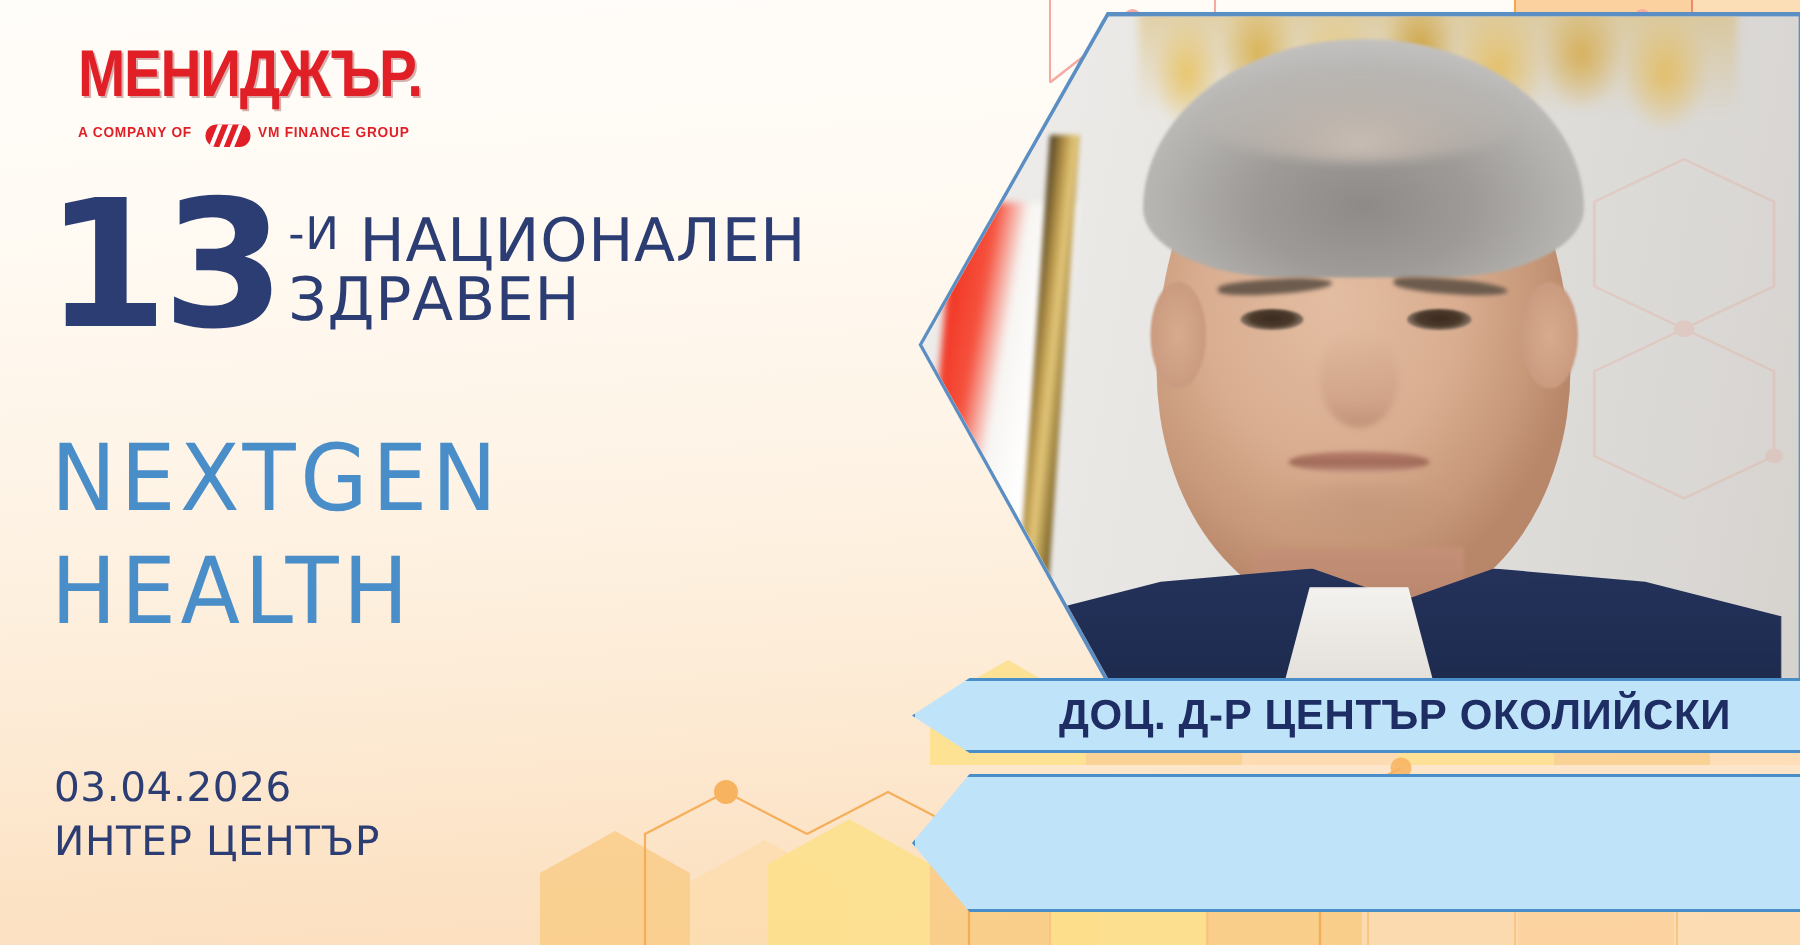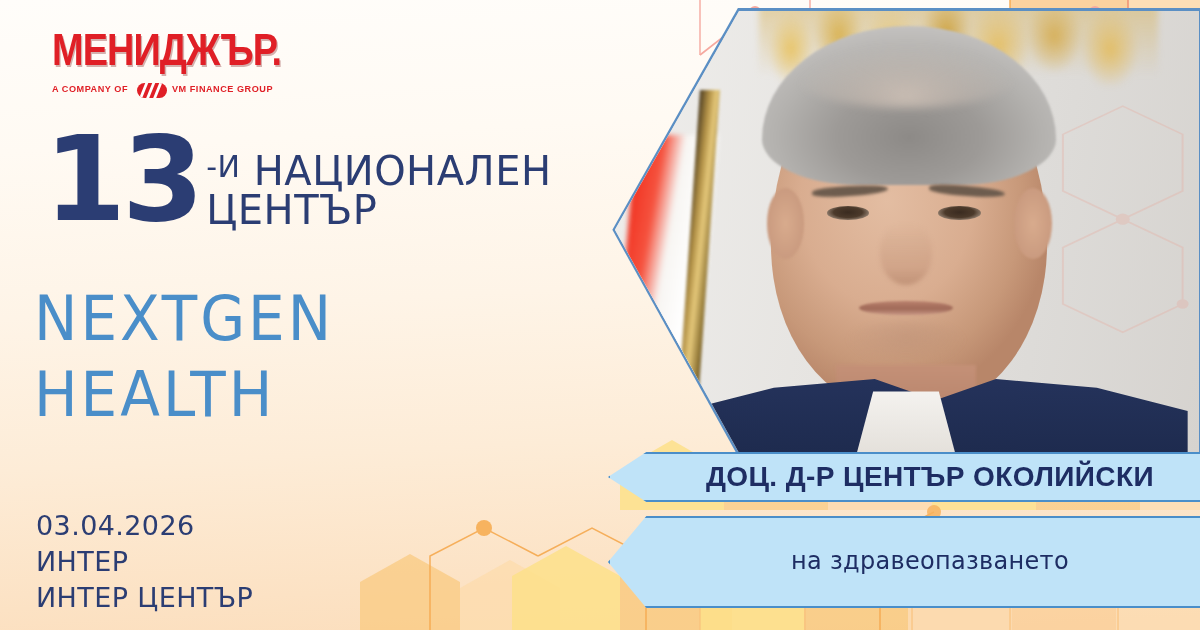"13" .headline { align-items: flex-end -> flex-start; left: 44px -> 30px }
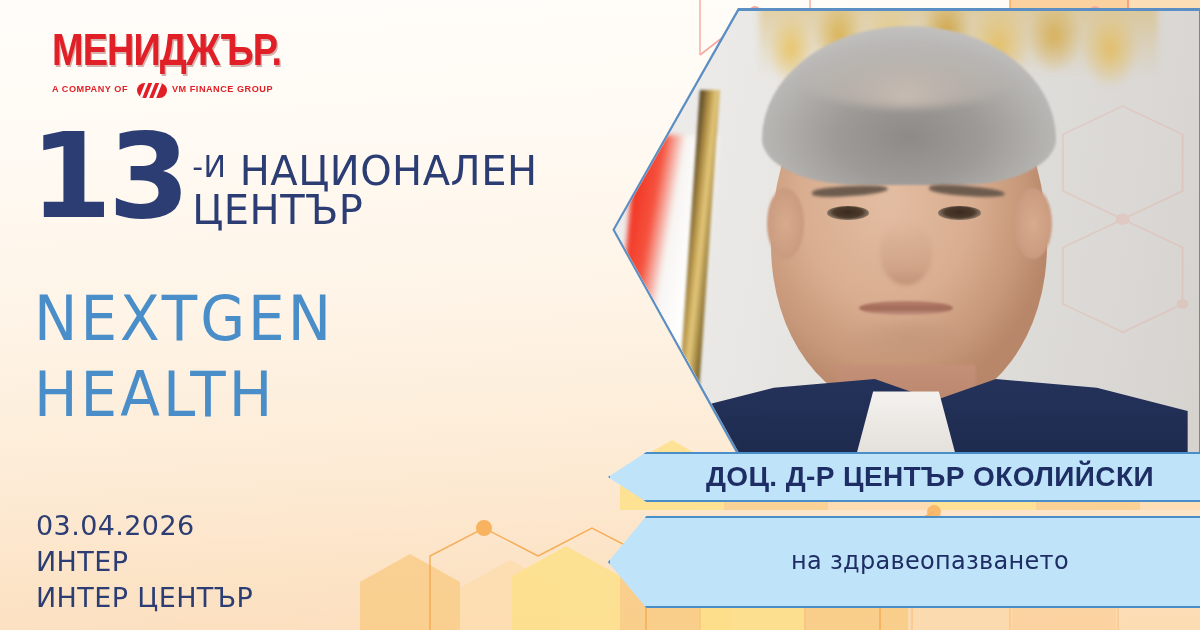"-И НАЦИОНАЛЕН" .headline-right { margin-top: 26px -> 16px }
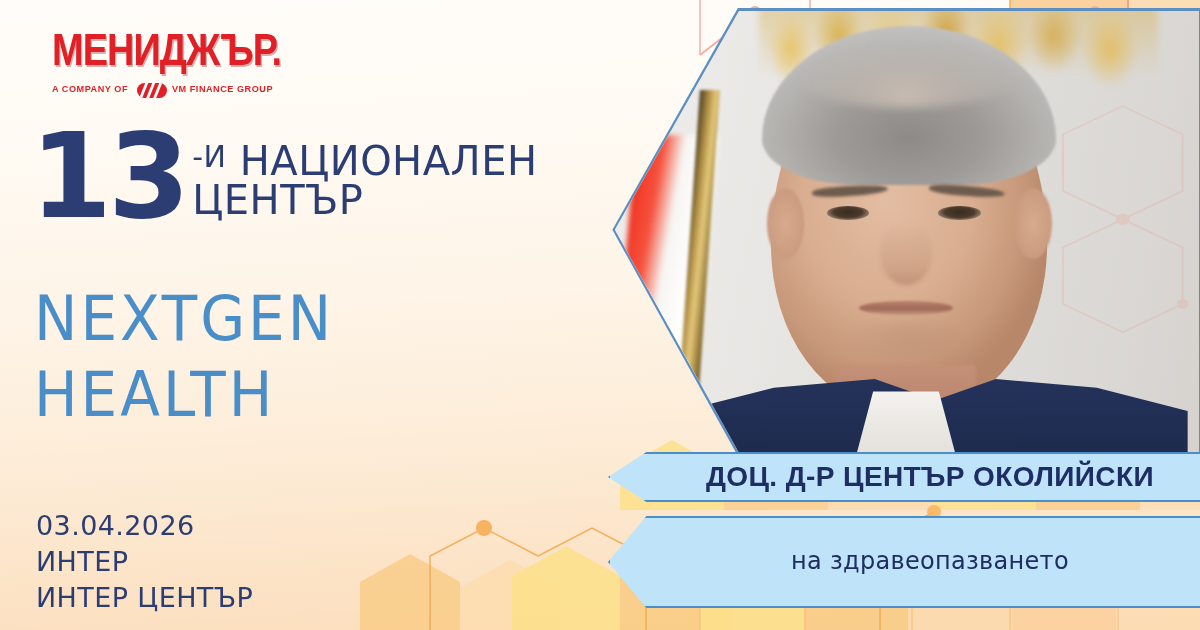"ЦЕНТЪР" div.hl-line { text: ЦЕНТЪР -> ЗДРАВЕН }
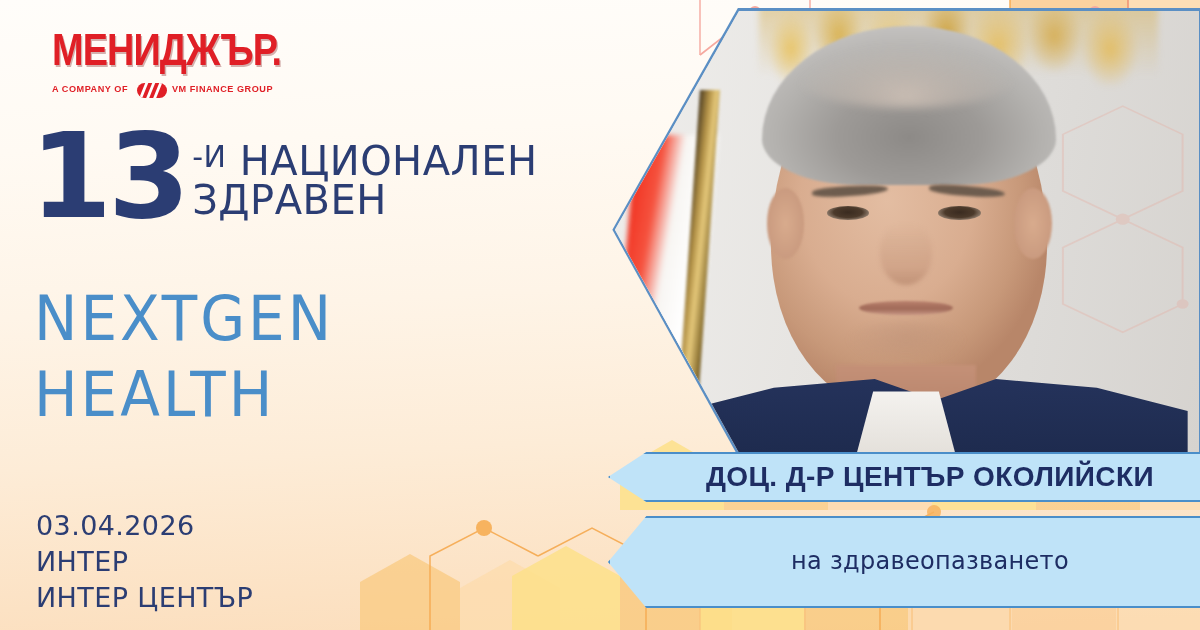"ИНТЕР" div { html: <div>ИНТЕР</div> -> none }
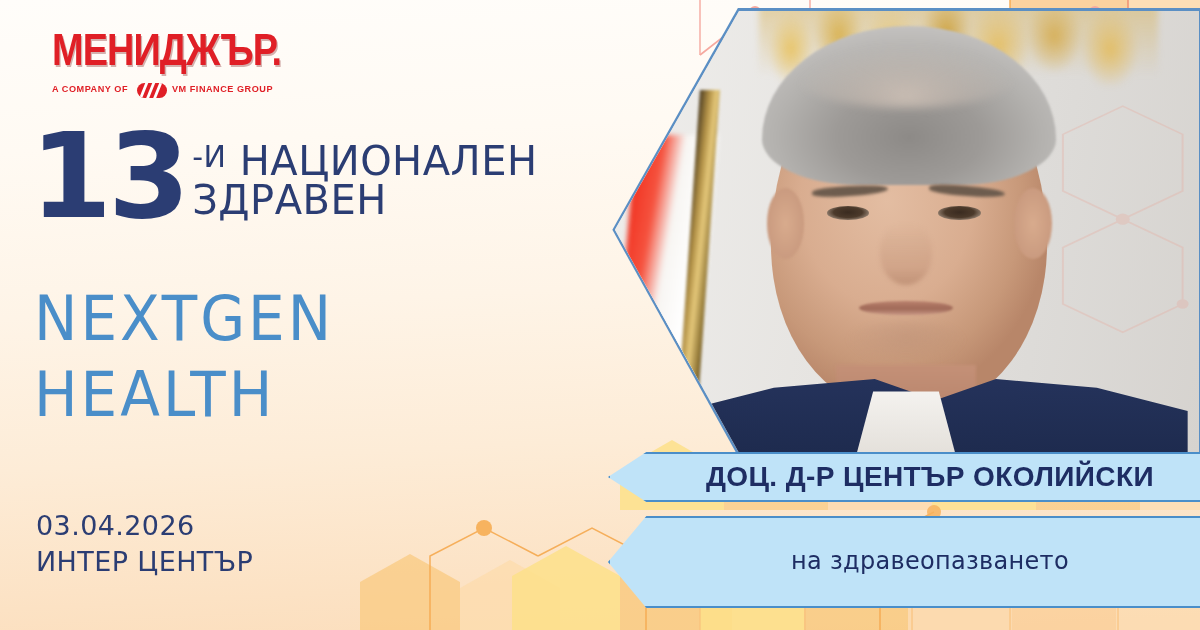"на здравеопазването" div { html: <div>на здравеопазването</div> -> none }
